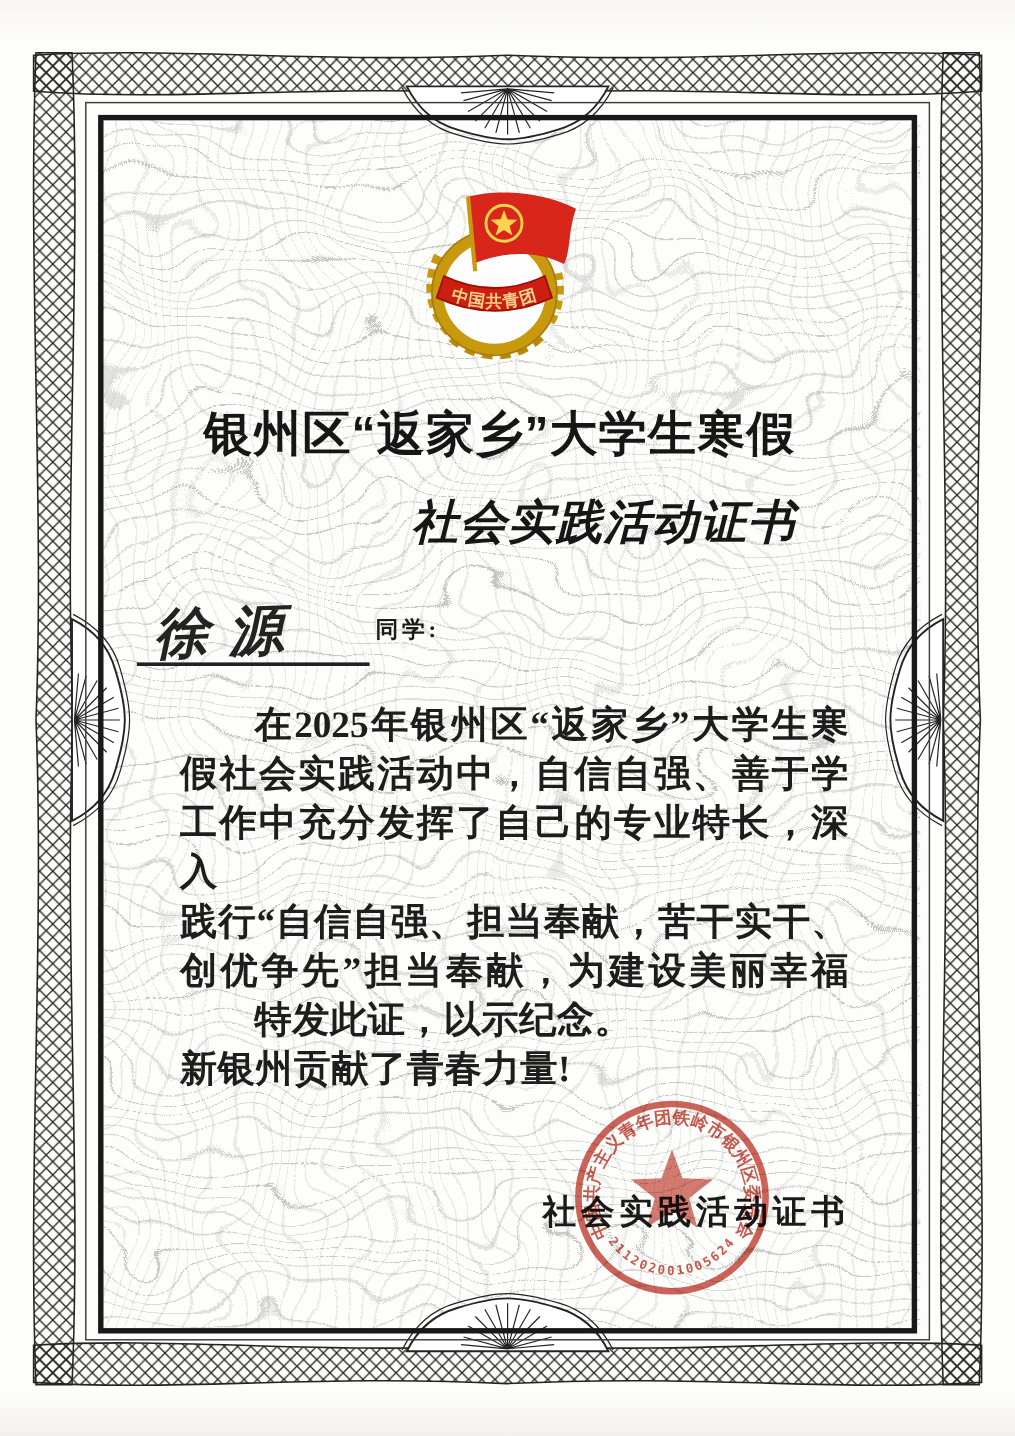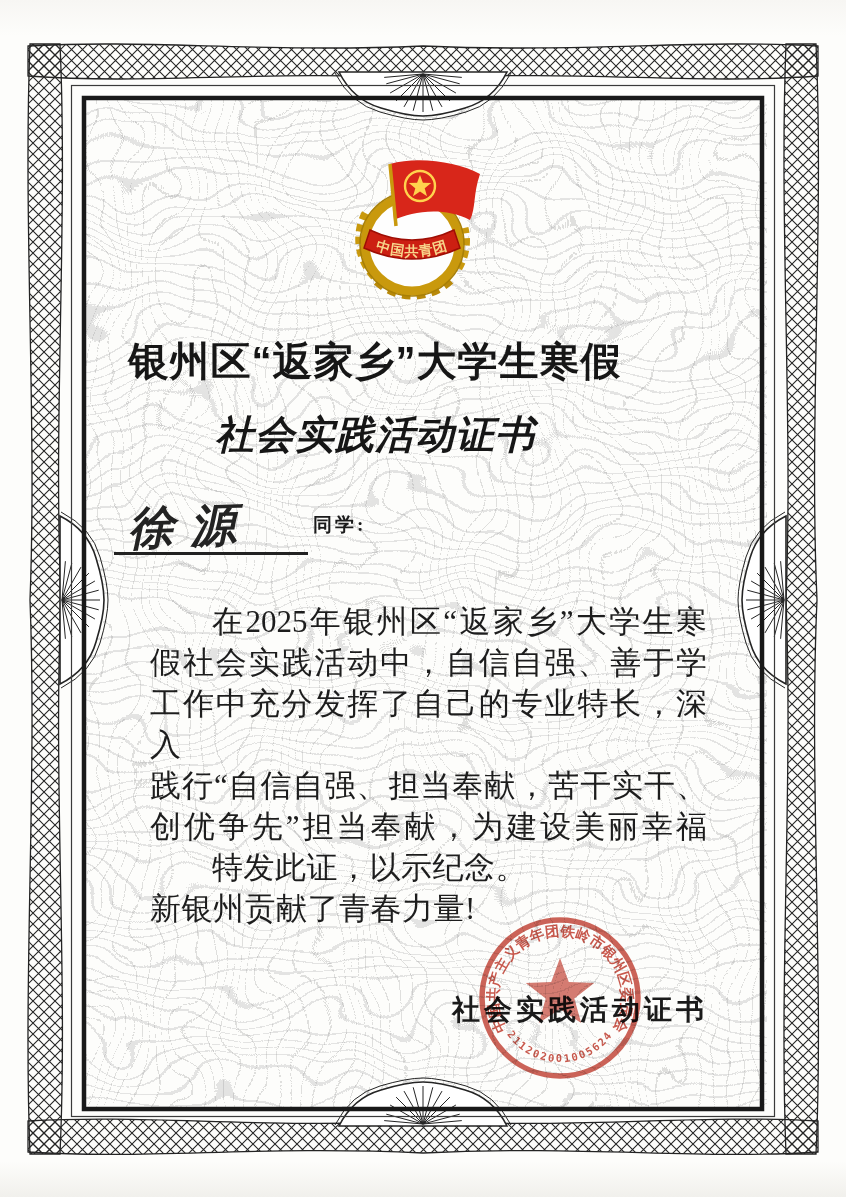"银州区“返家乡”大学生寒假" .title { text-align: center -> right }
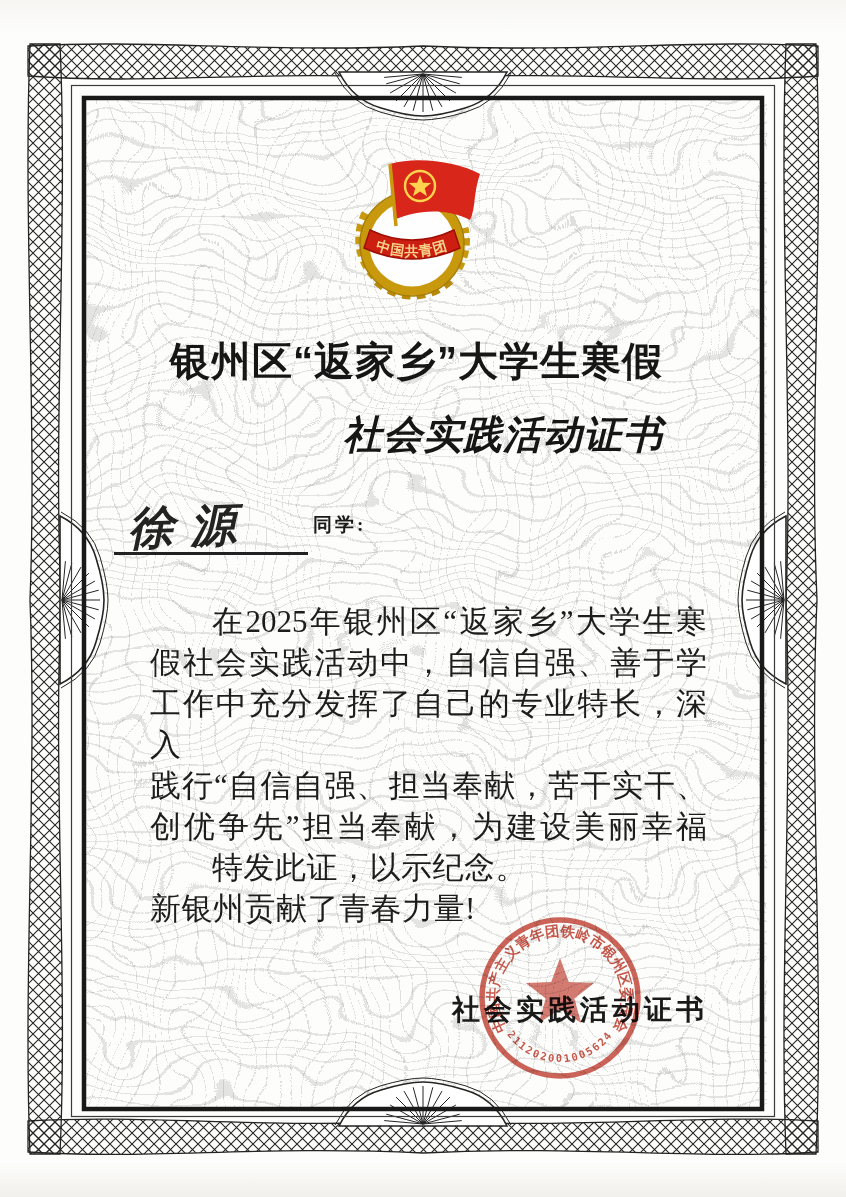"在2025年银州区“返家乡”大学生寒" #body-block { font-weight: normal -> bold; top: 601px -> 583px }
